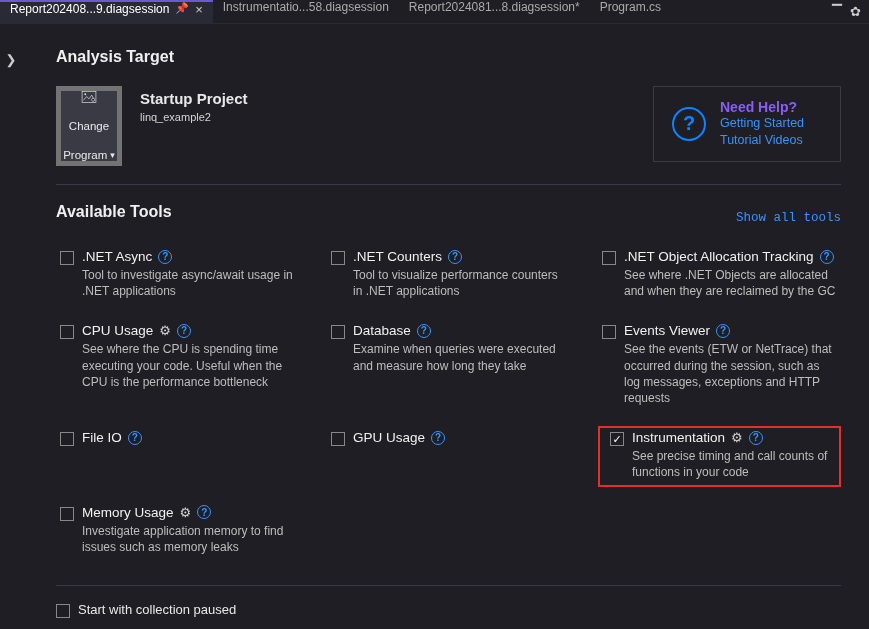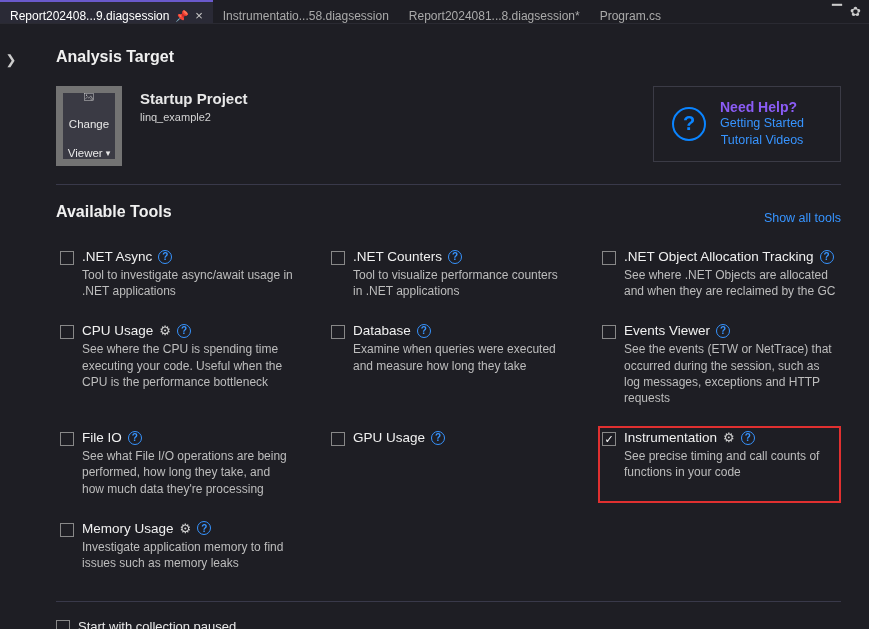"Report202408...9.diagsession" .tab { align-items: flex-end -> flex-start }
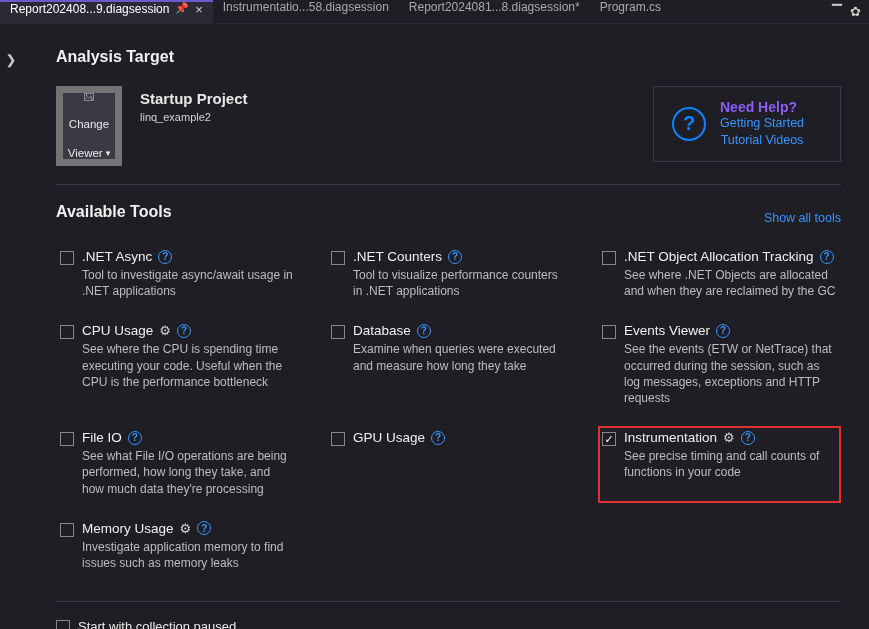"Change" .change-target { border: 7px solid #737373 -> 5px solid #737373 }
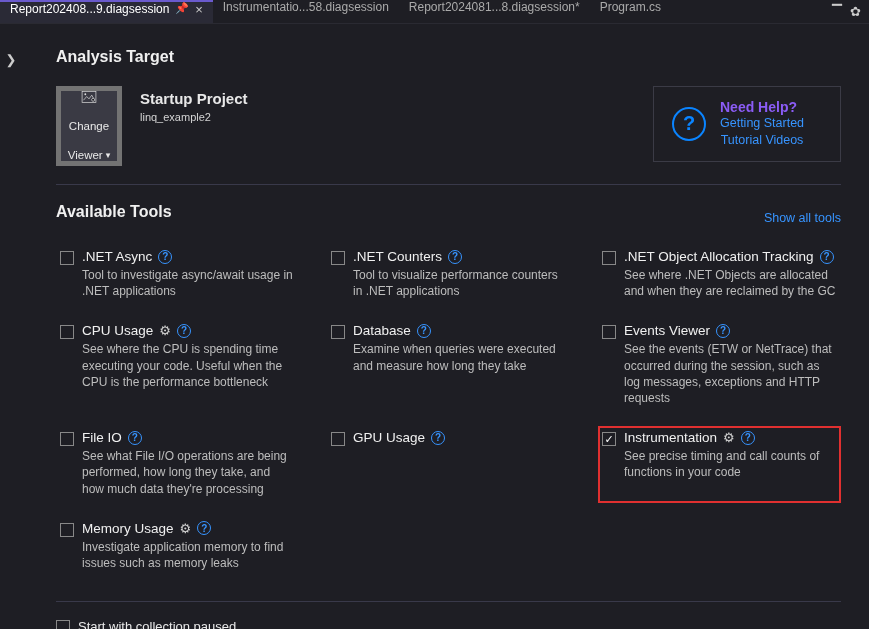"Getting Started" .help-text .l { text-align: center -> none }
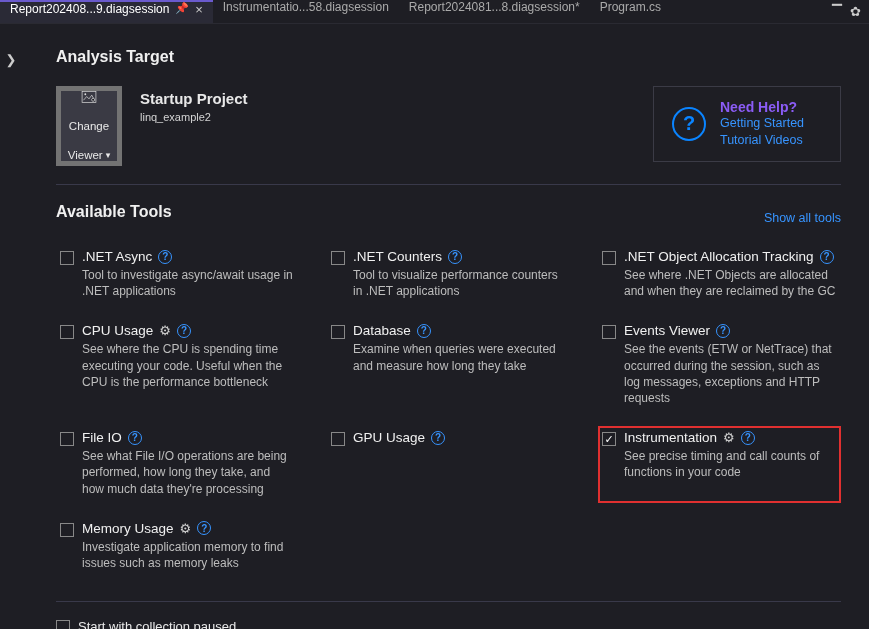"Viewer" span { text: Viewer -> Program }
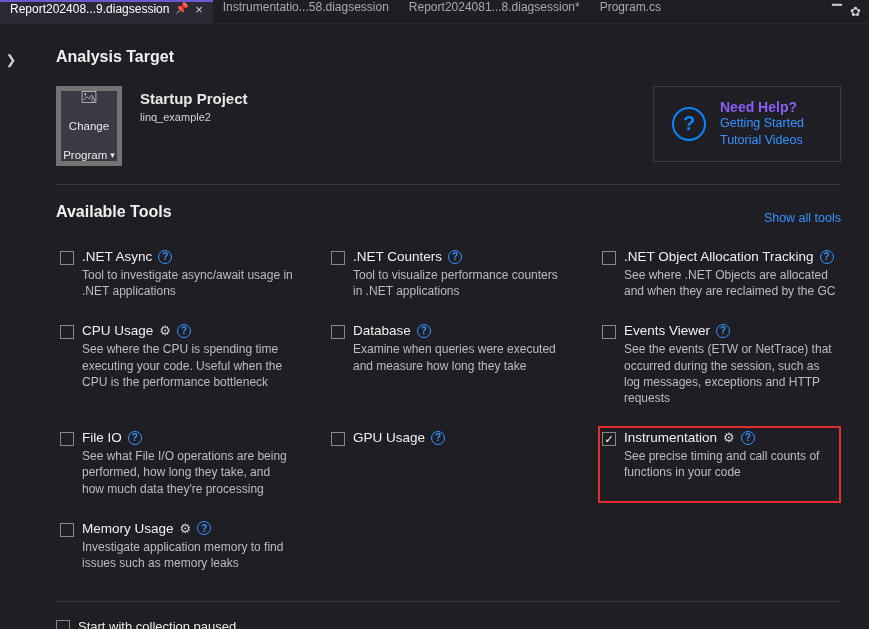"Show all tools" .show-all { font-family: none -> Liberation Mono, monospace }
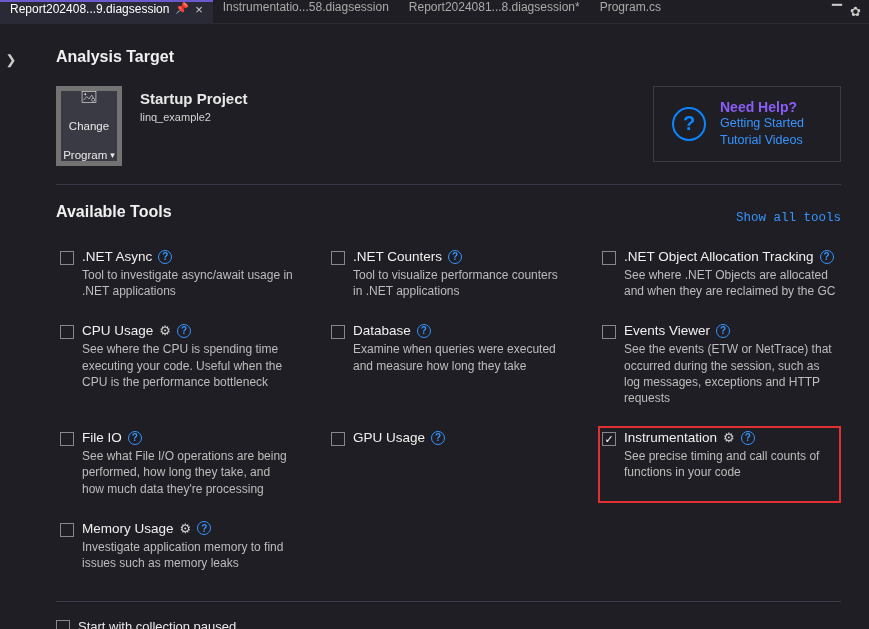"Instrumentation" .tool.highlighted { padding: 2px 2px 4px 2px -> 2px 2px 4px 10px }
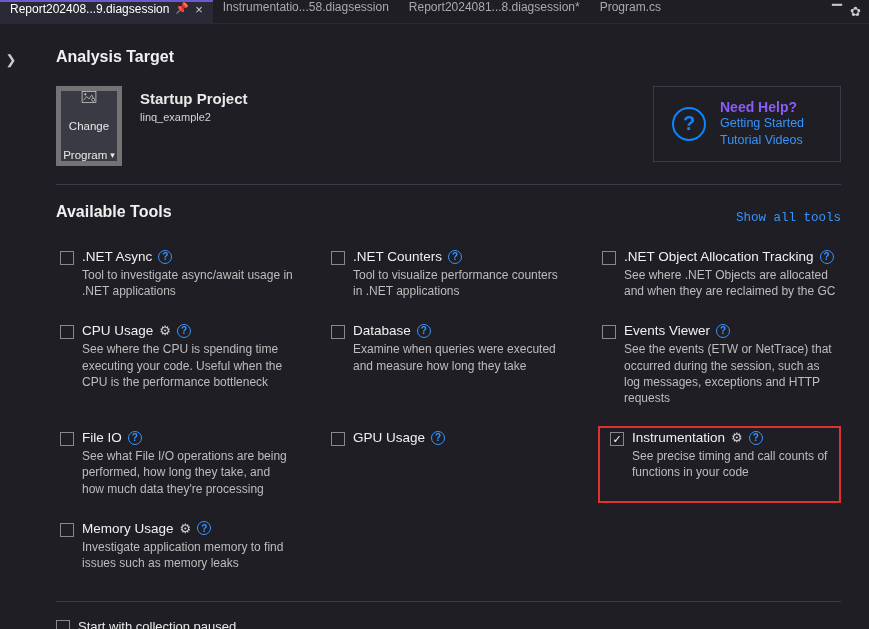"See what File I/O operations" div.tool-desc { html: <div>See what File I/O operations are being performed, how long they take, and how much data they're processing</div> -> none }
